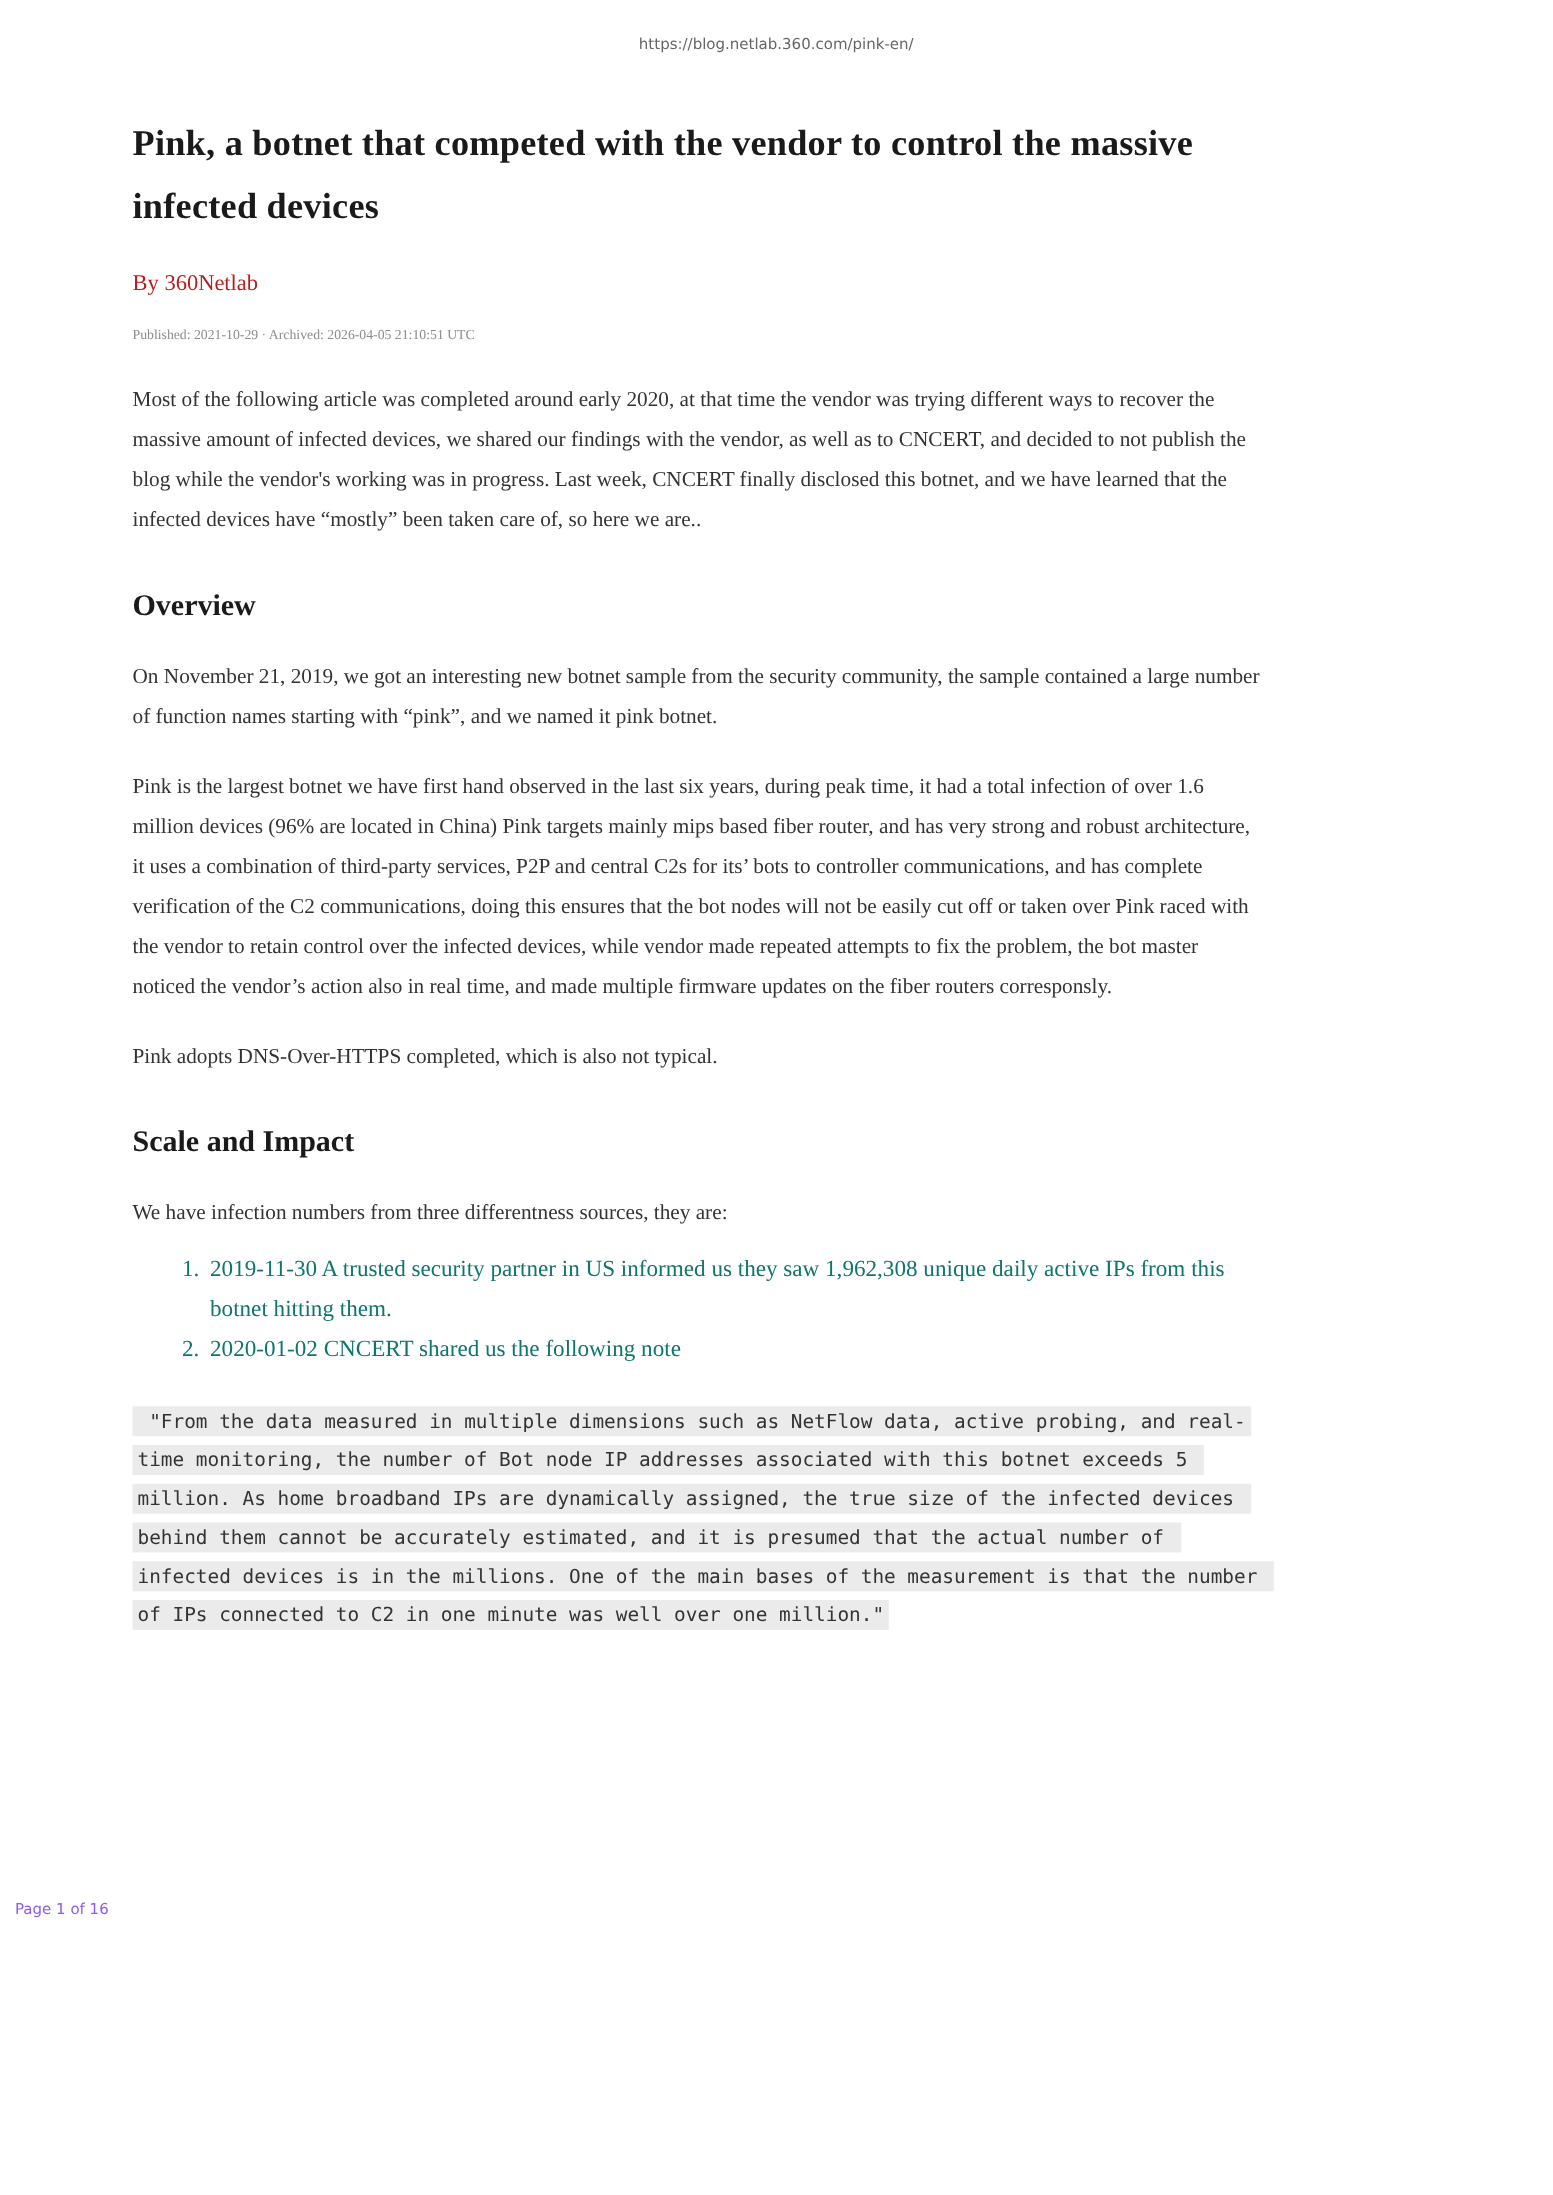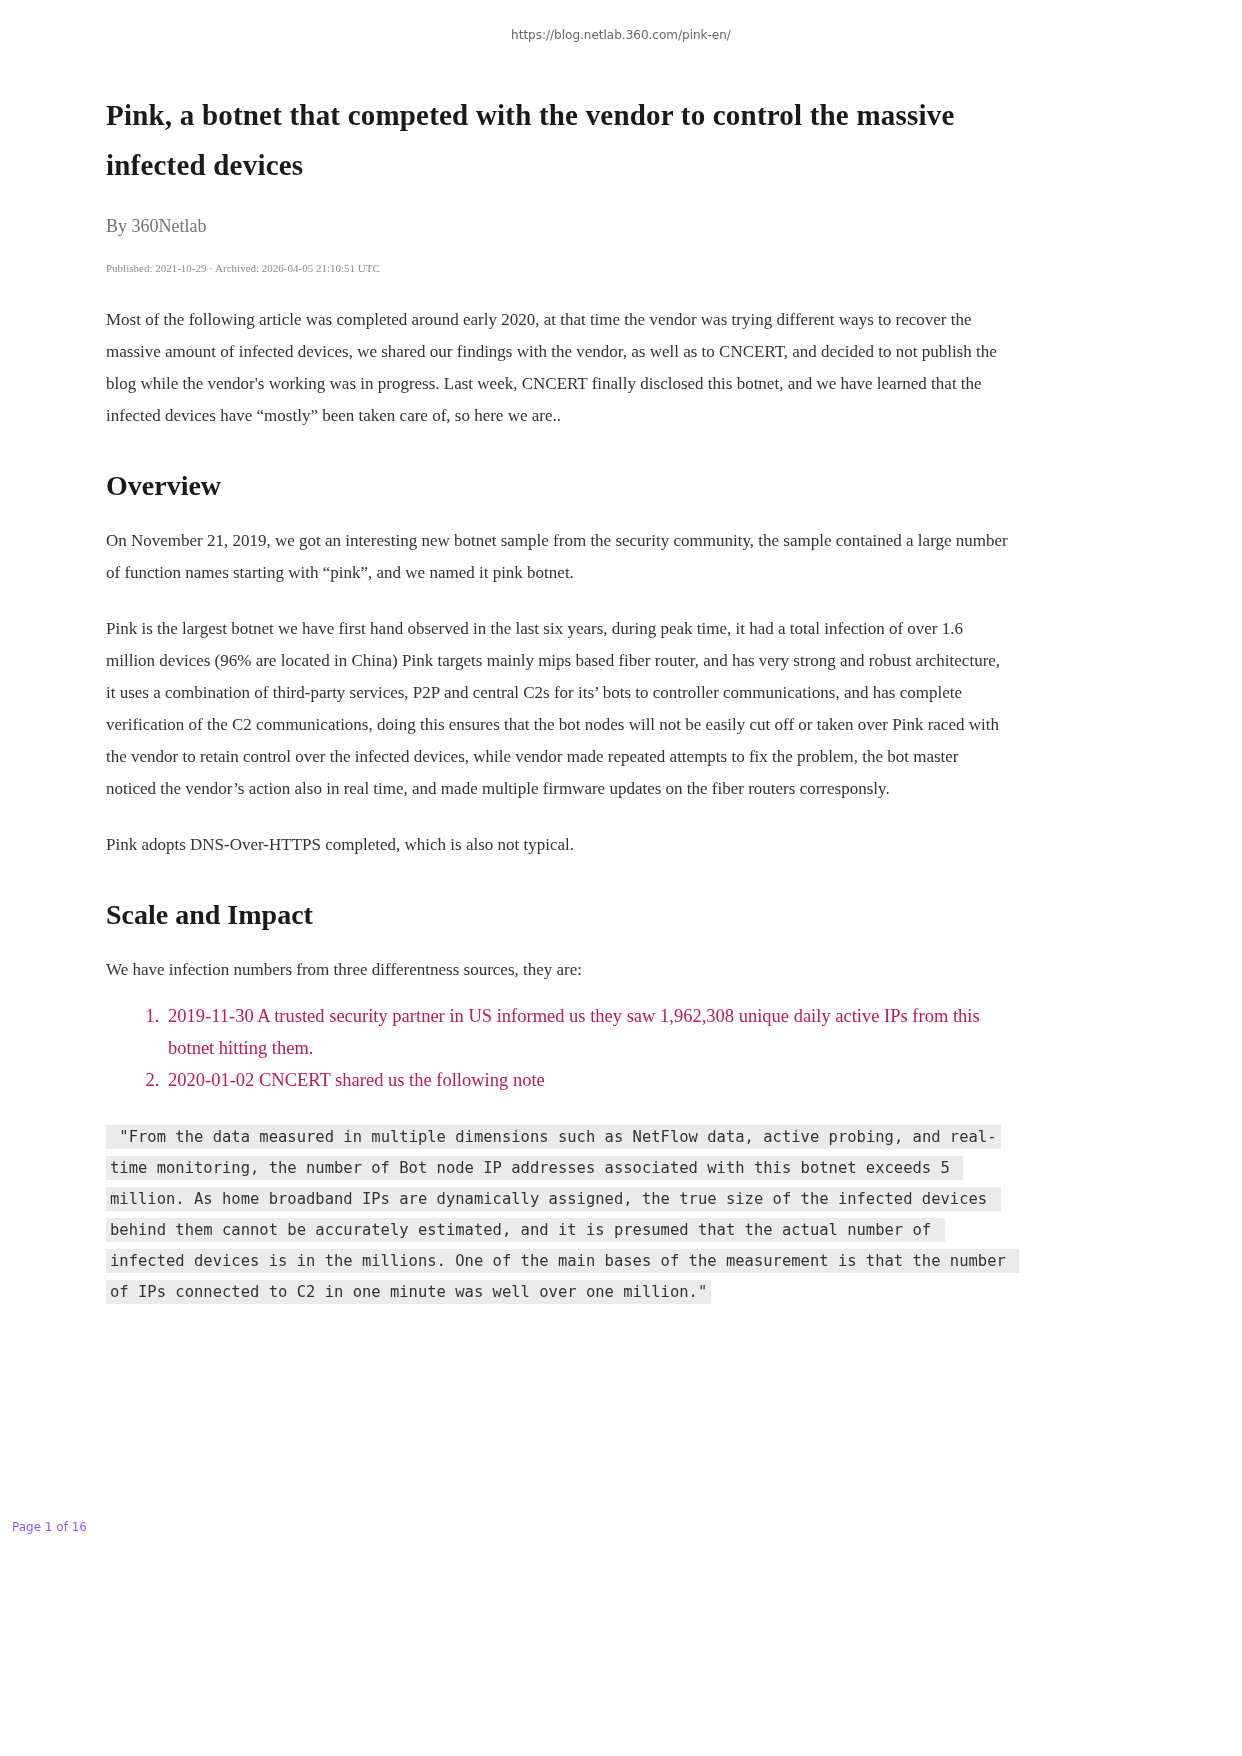"By 360Netlab" p.byline { color: #737373 -> #b91c1c }
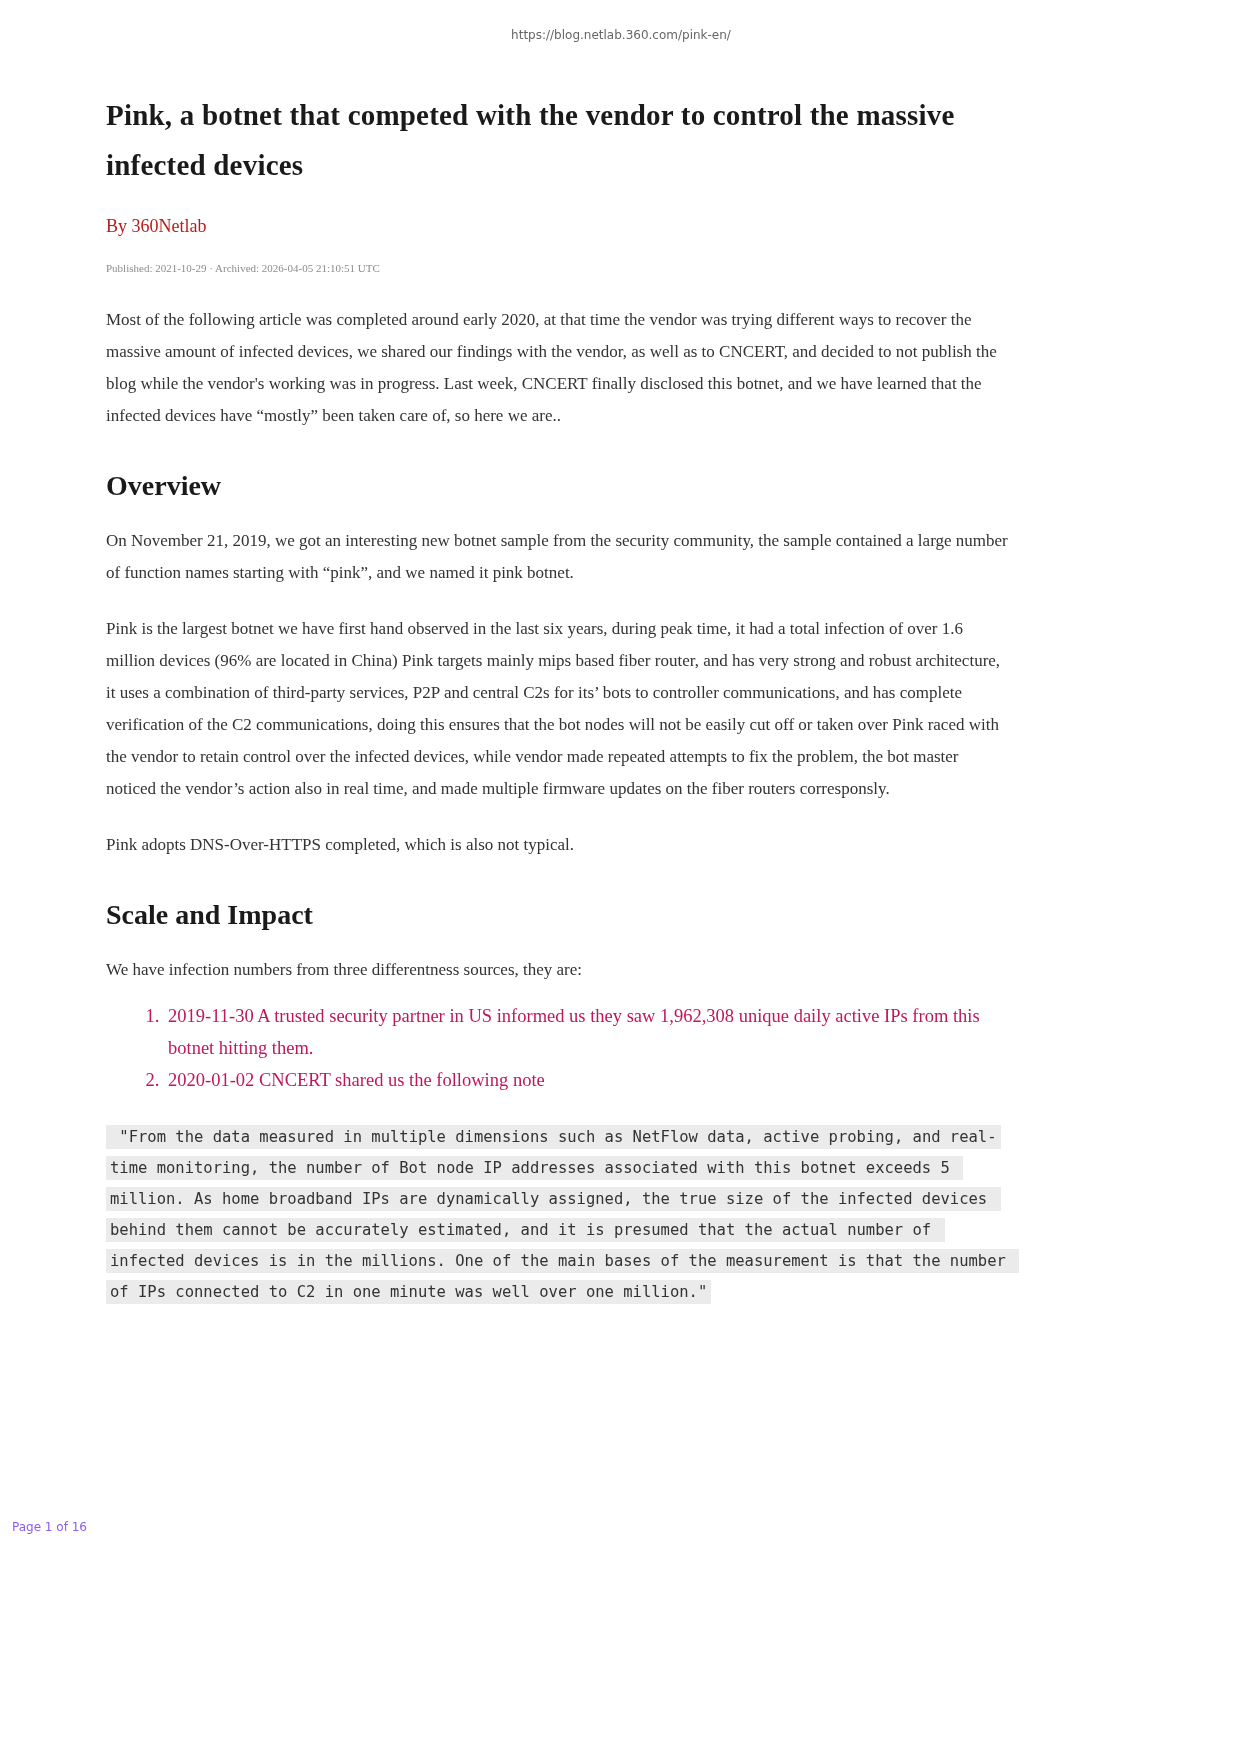"Overview" h2.section-heading { font-size: 28px -> 24px }
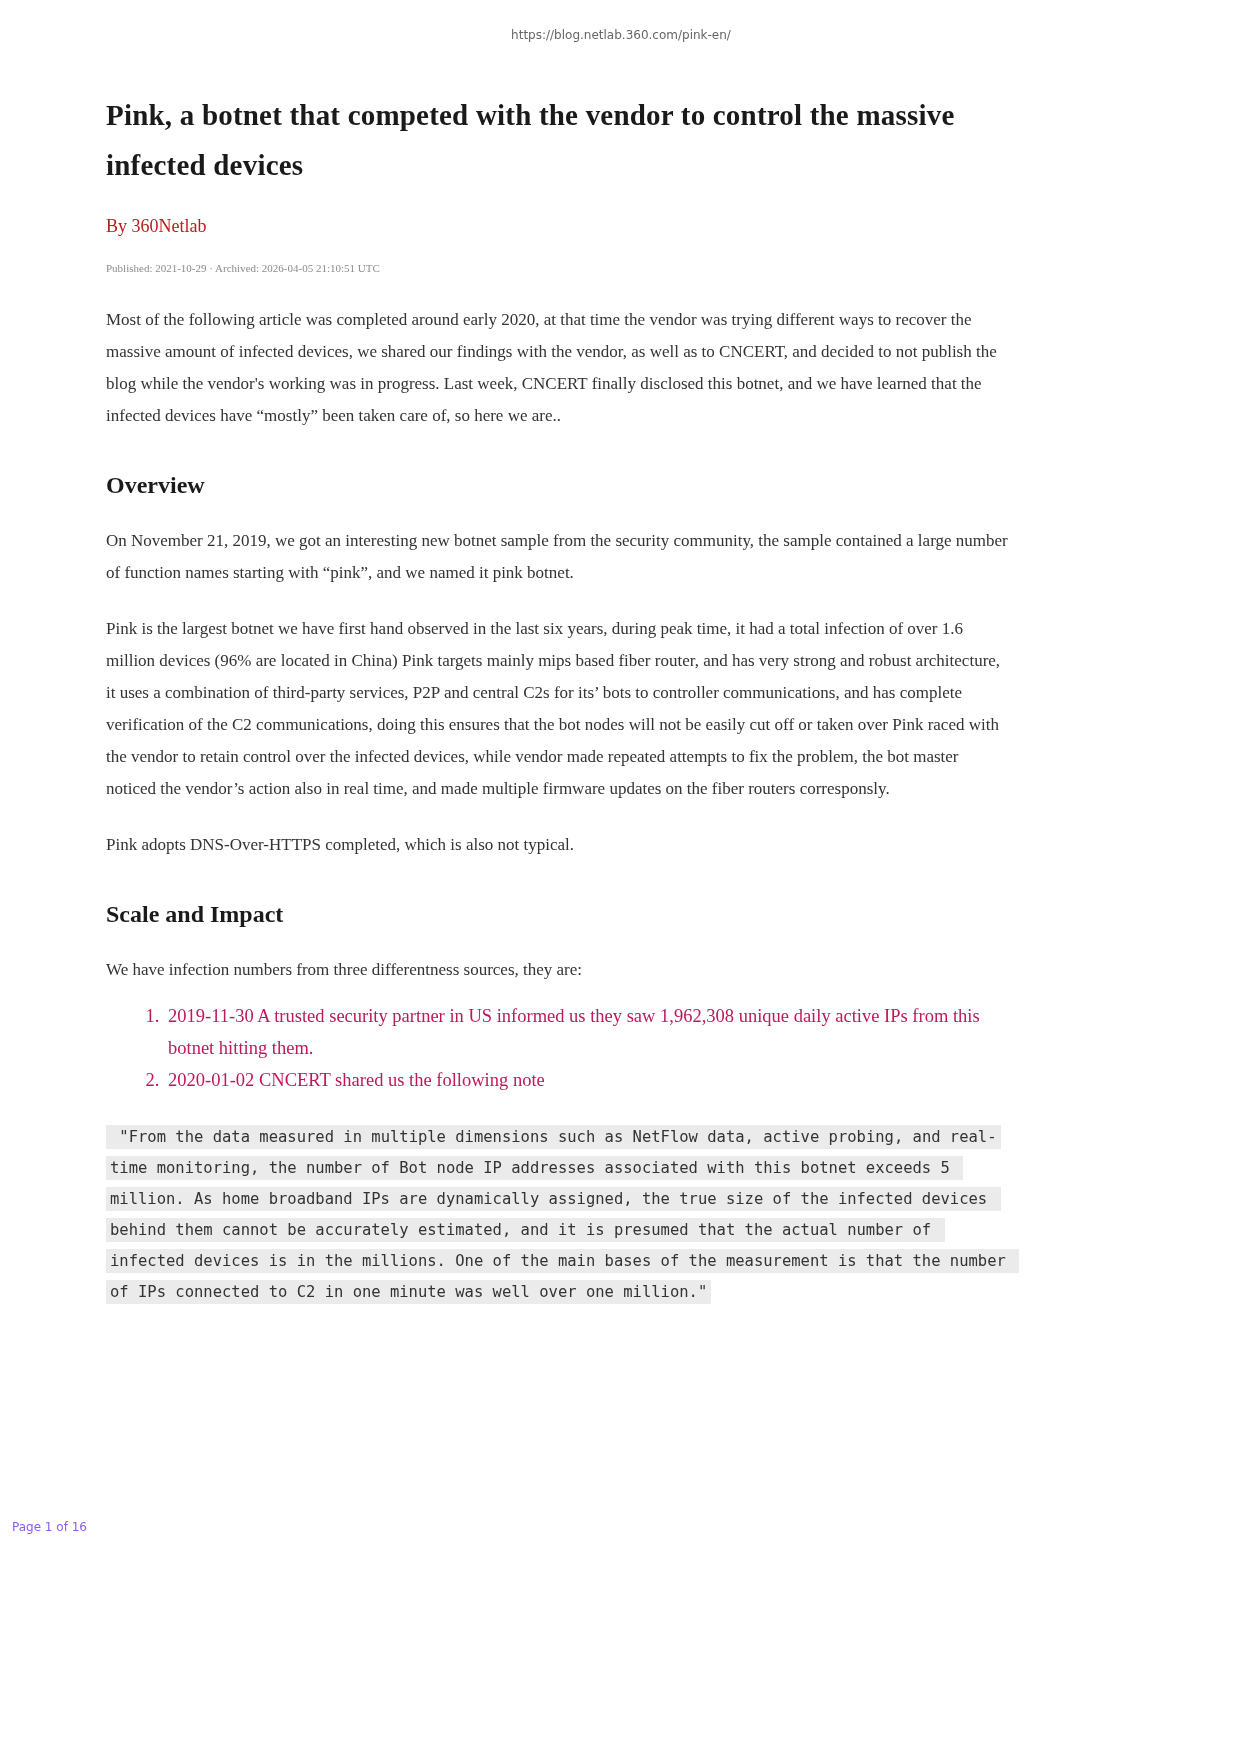"2019-11-30 A trusted security partner" ol.sources { color: #be185d -> #0f766e }
